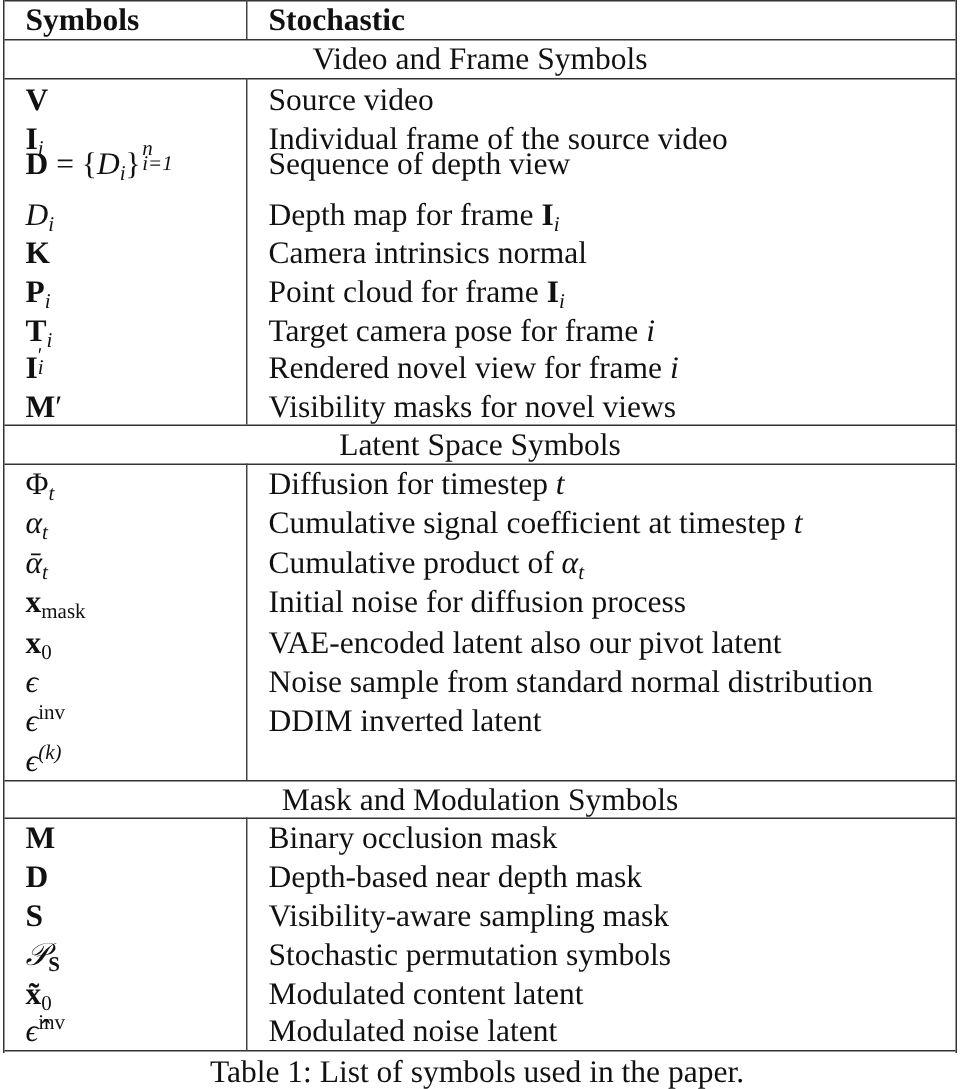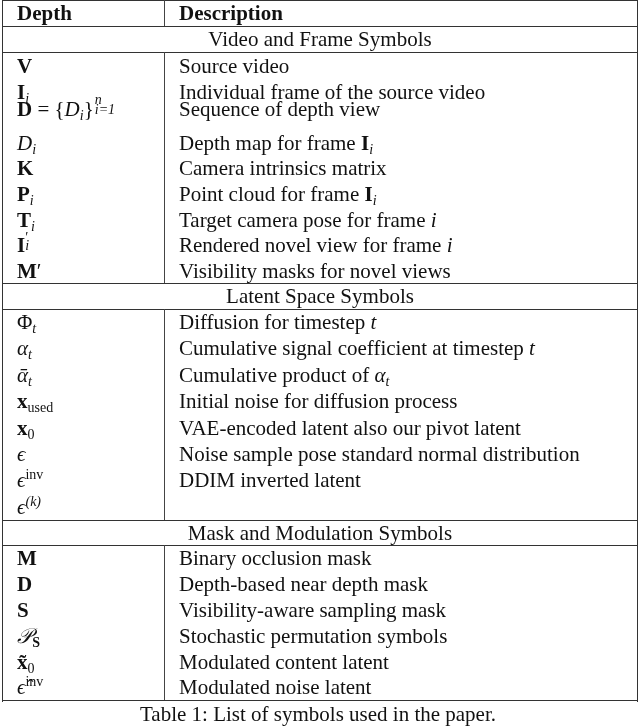"Depth" div.hdr { text: Depth -> Symbols }
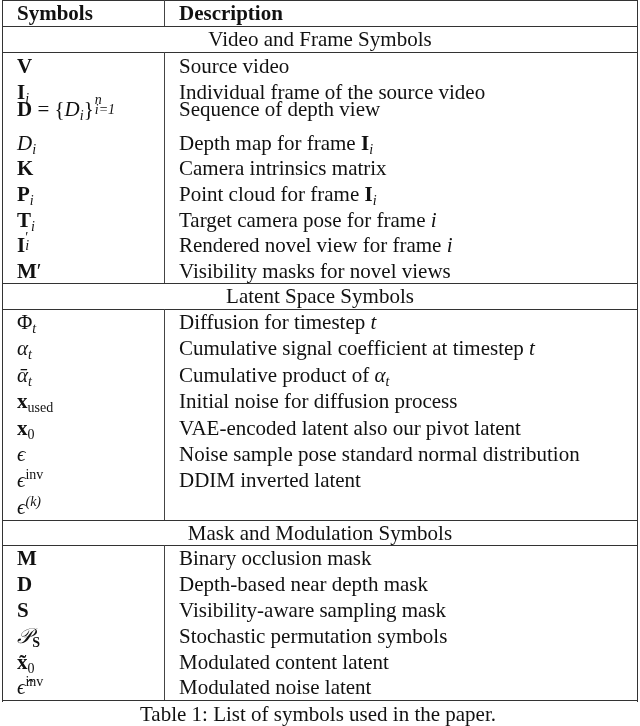"Description" div.hdr { text: Description -> Stochastic }
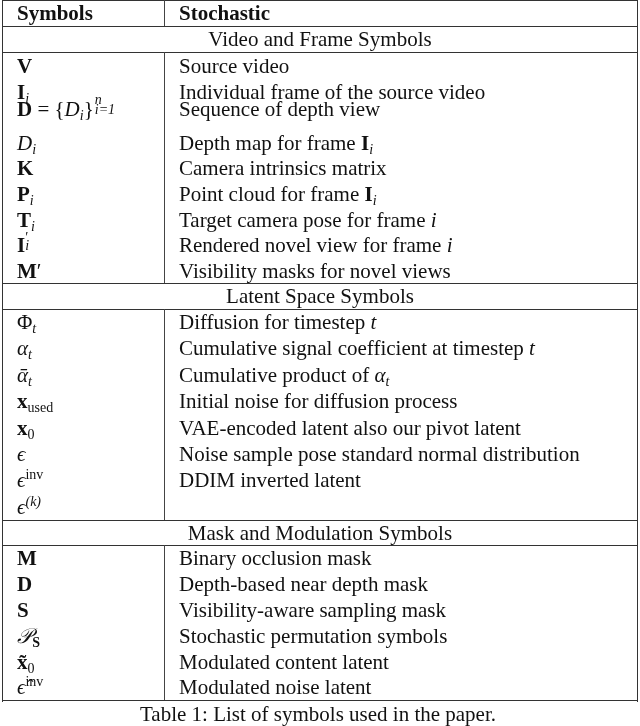"Camera intrinsics matrix" span.desc { text: matrix -> normal }
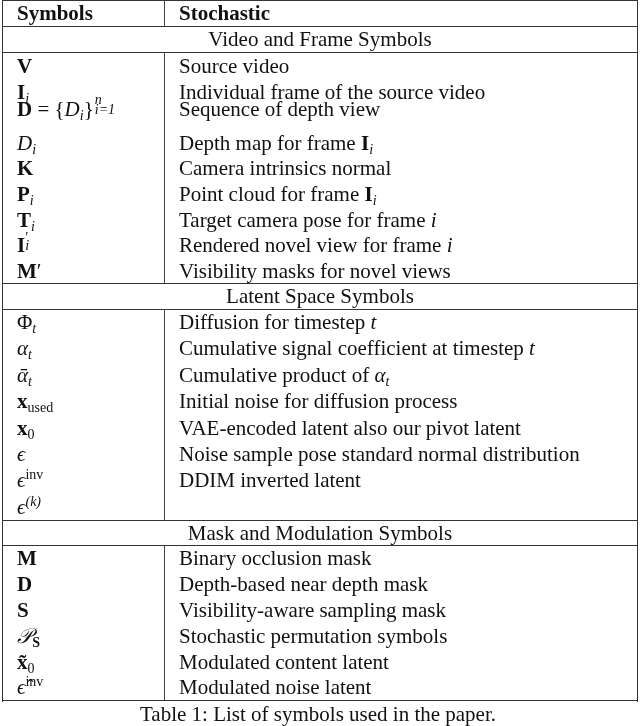"used" sub { text: used -> mask }
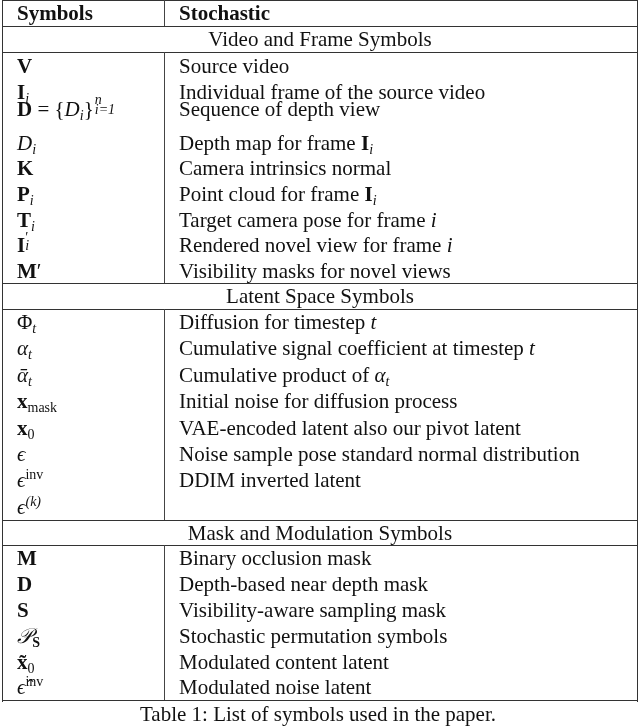"Noise sample pose standard normal" span.desc { text: pose -> from }
